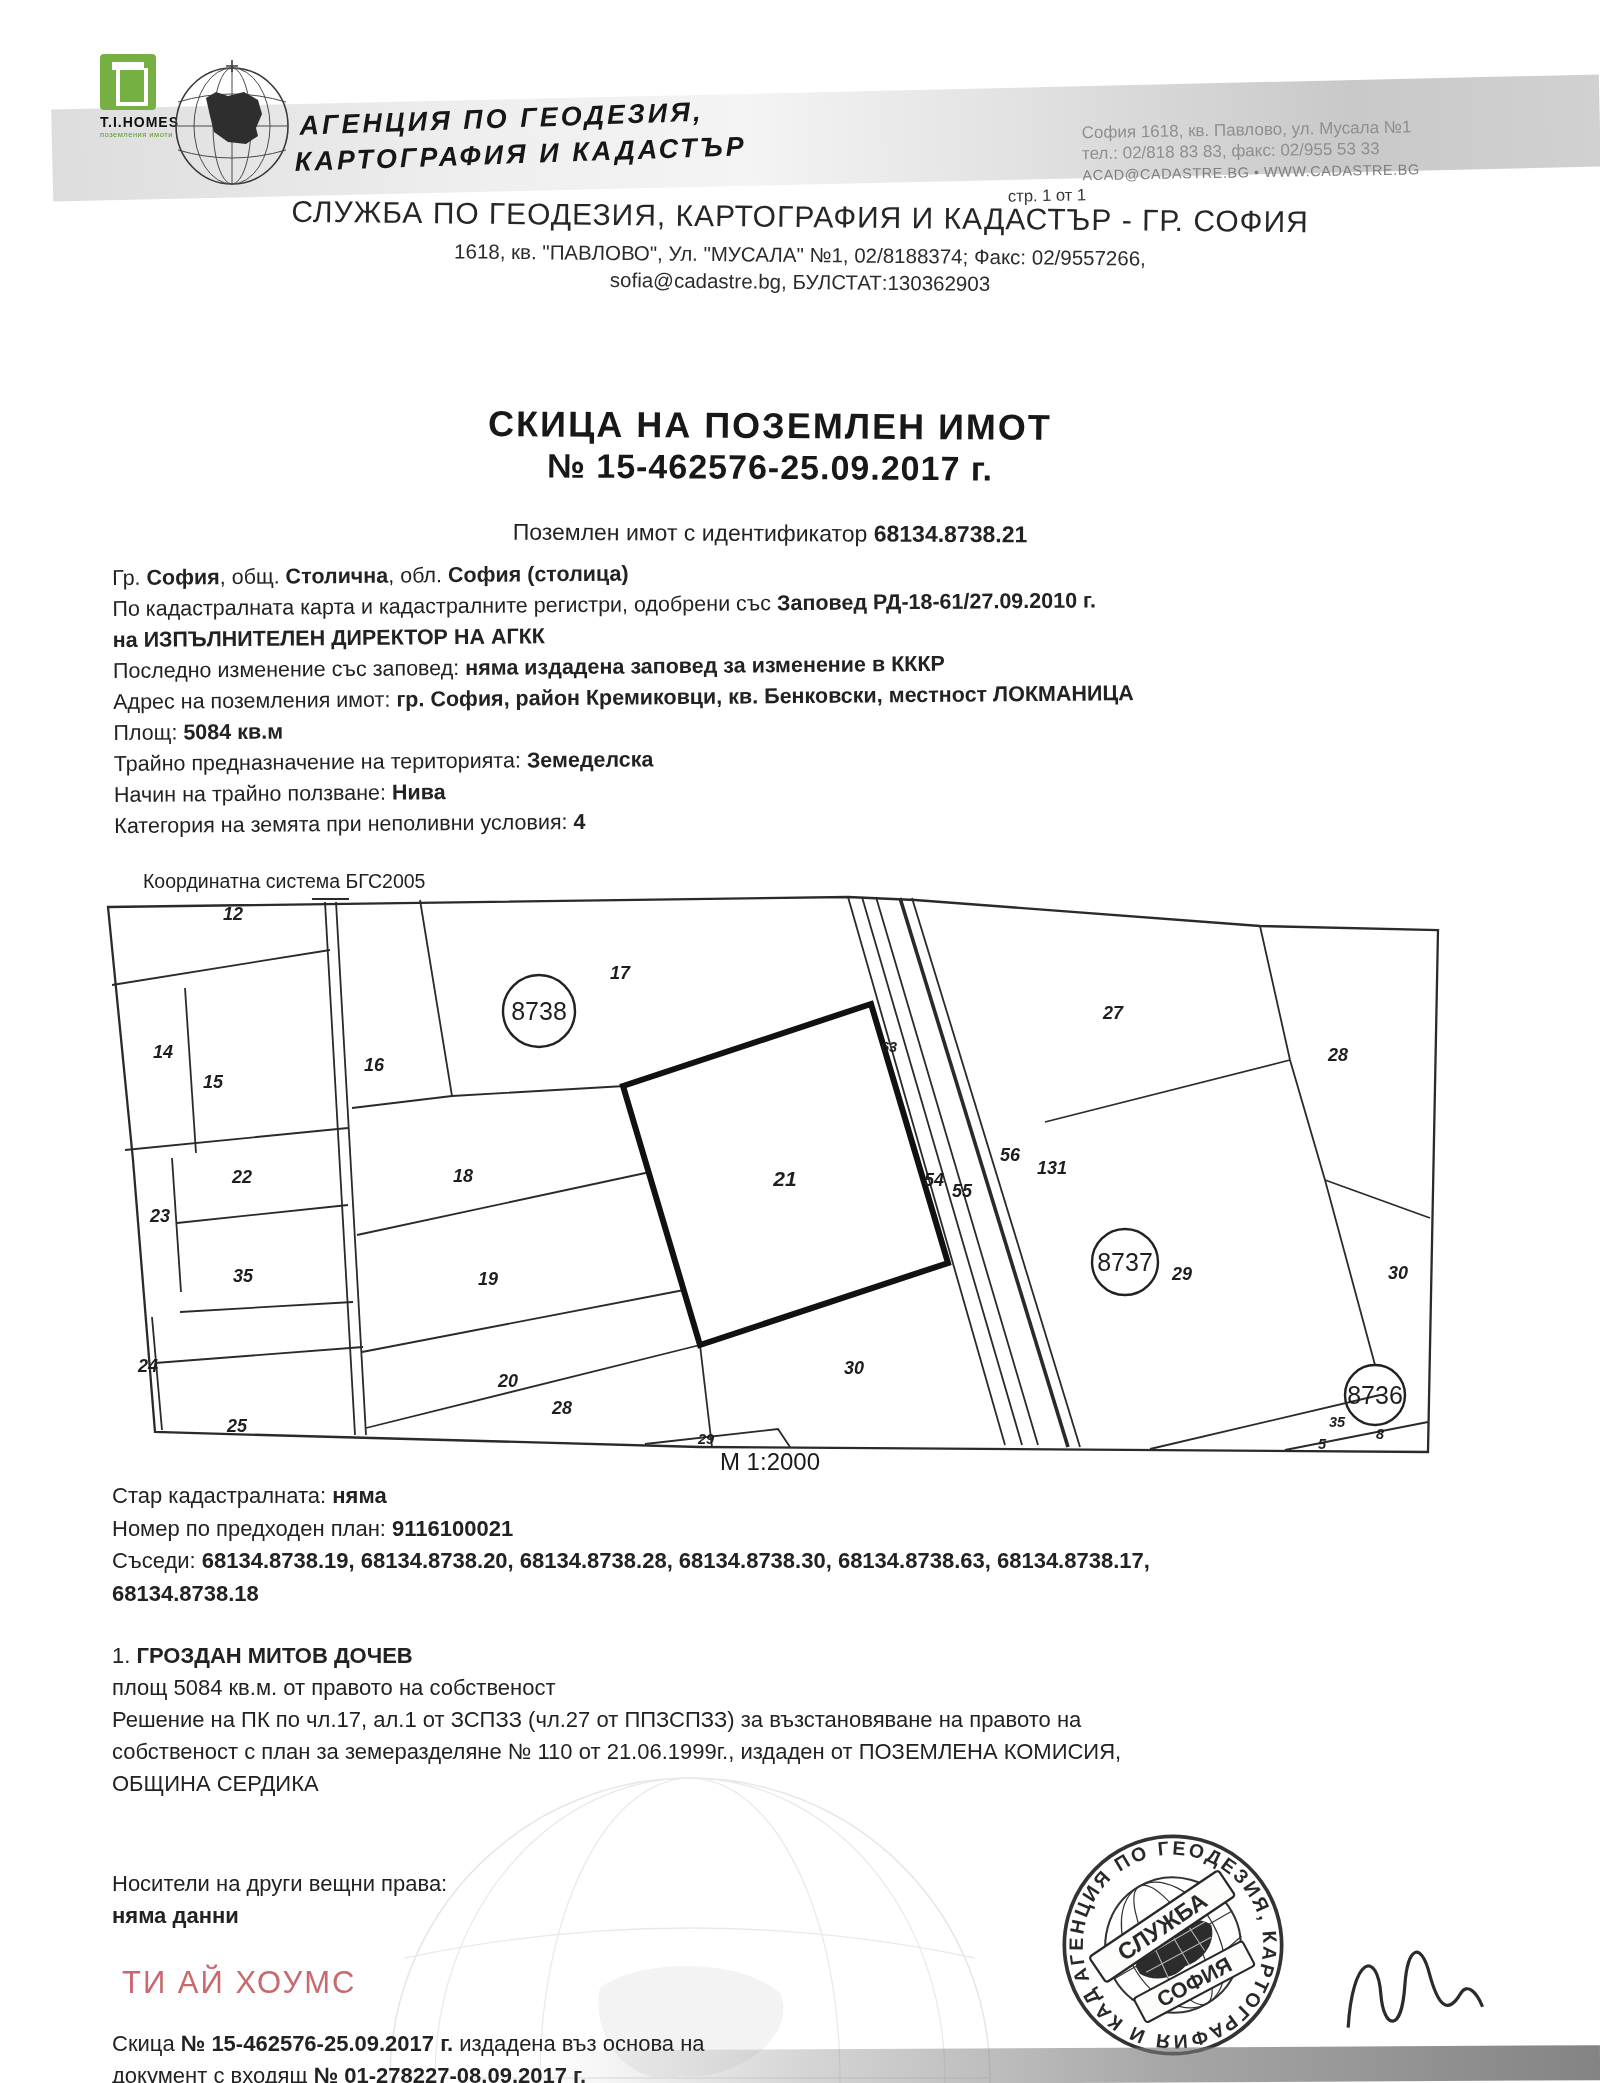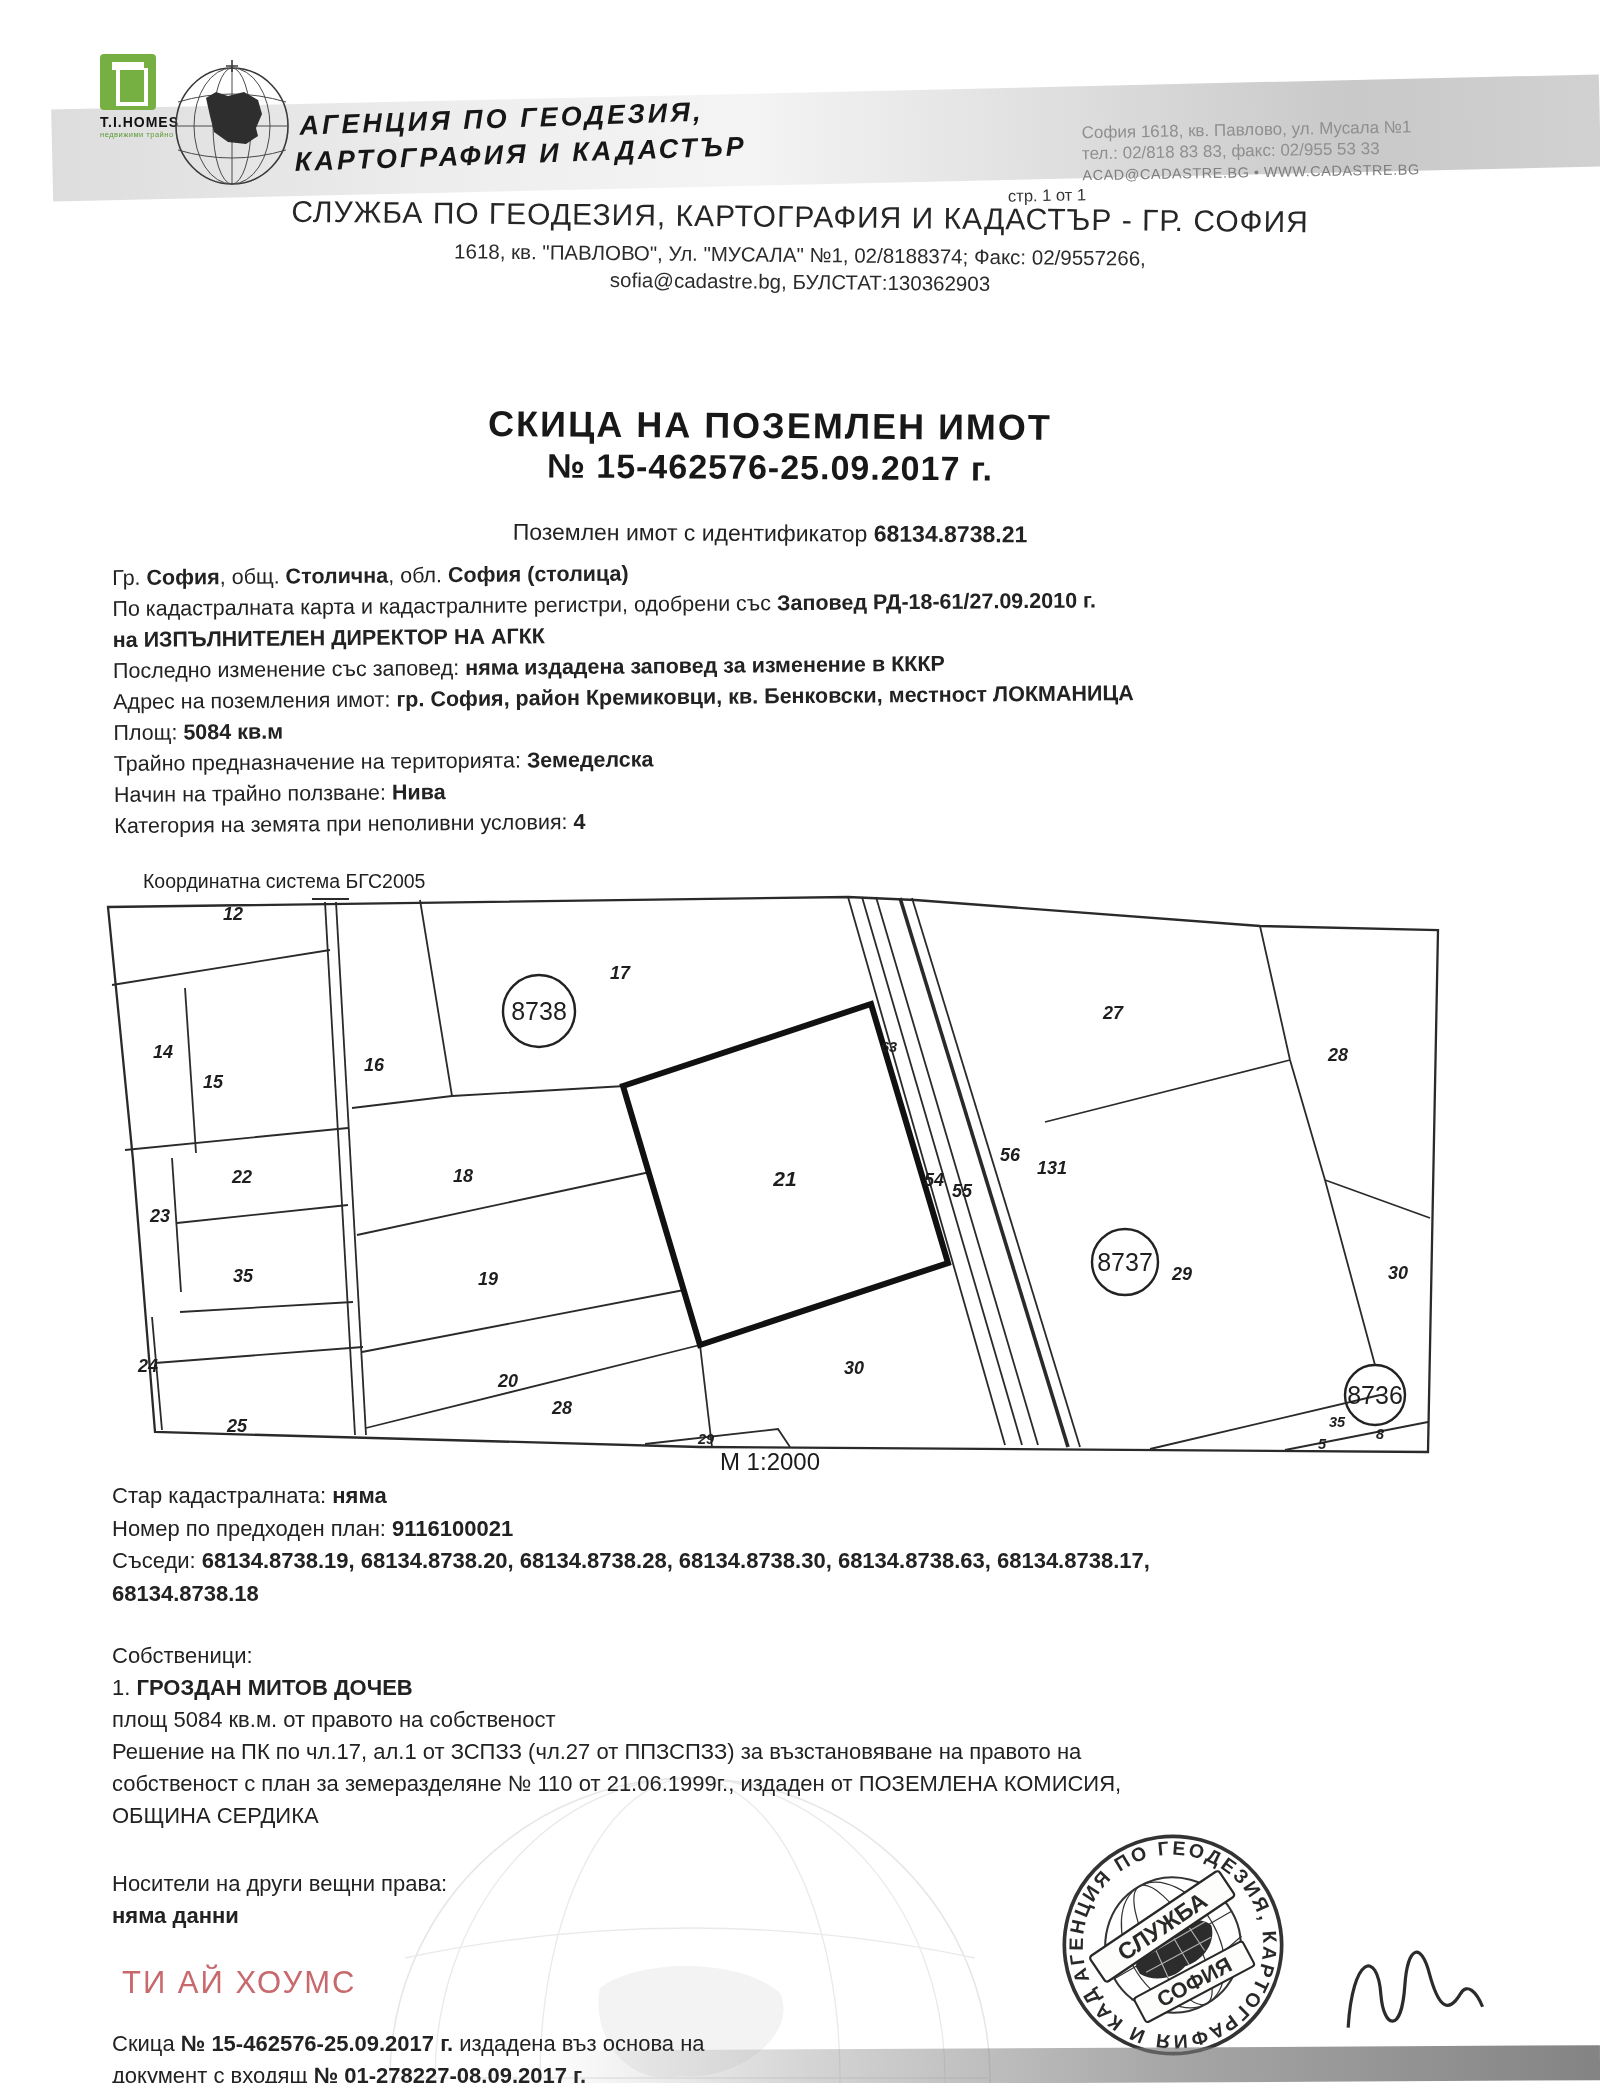"недвижими трайно" div.tag { text: недвижими трайно -> поземления имоти }
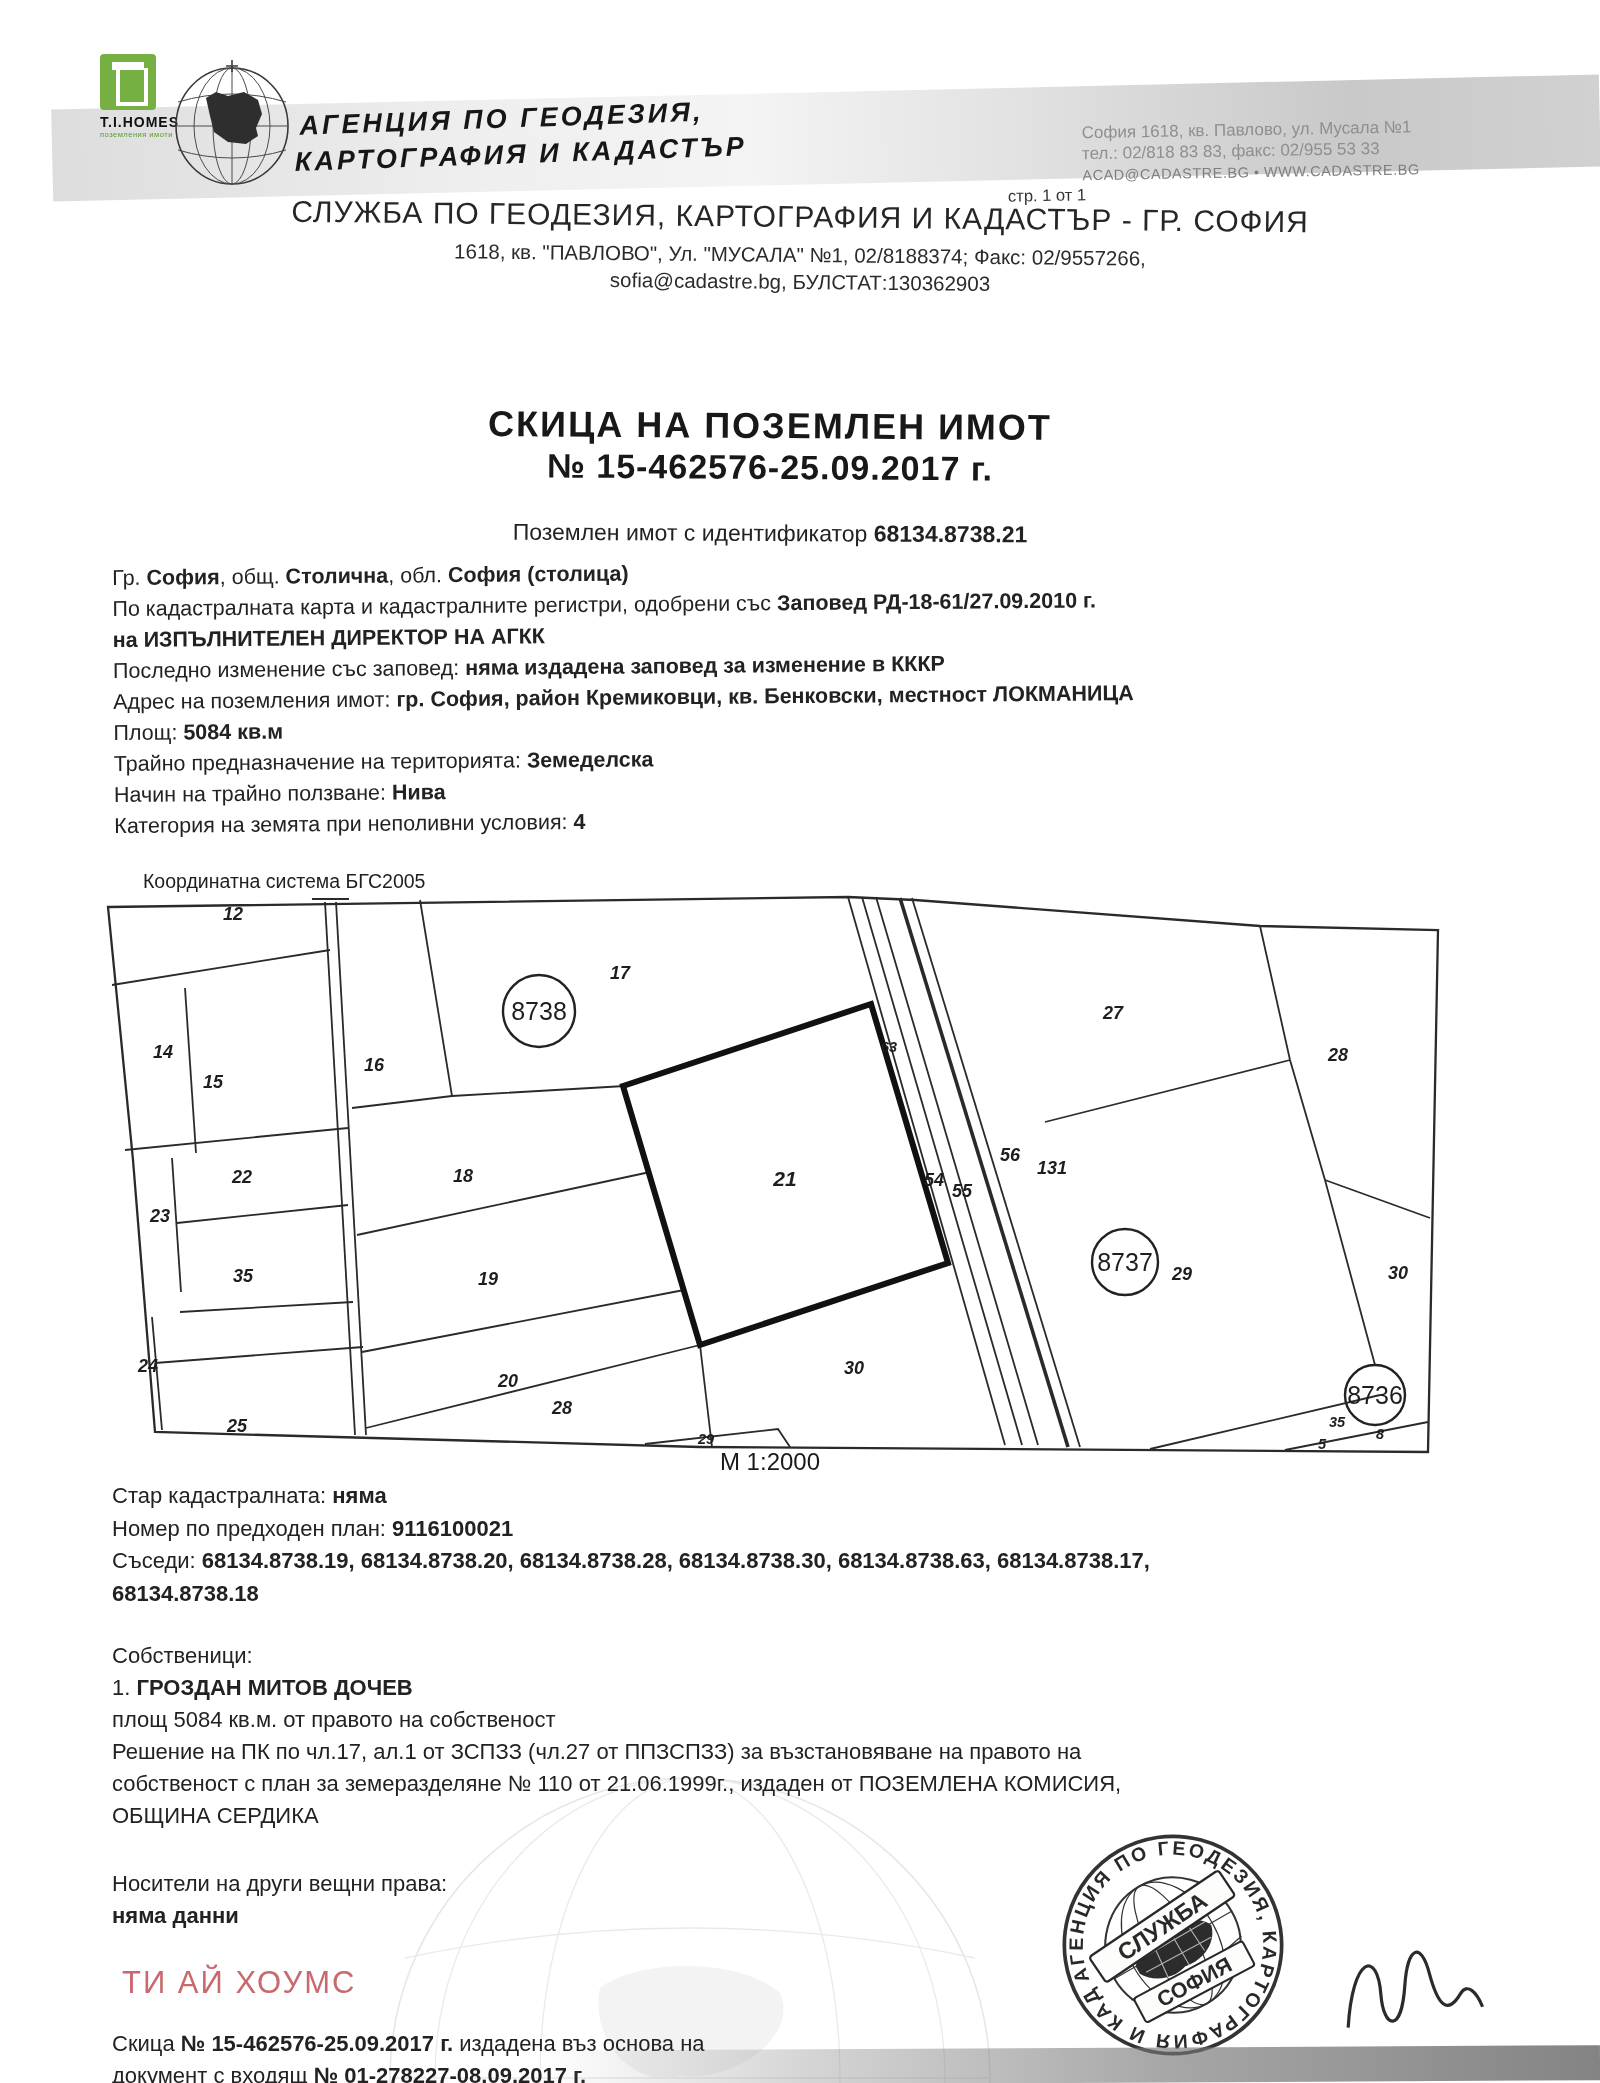"Собственици:" div.line { html: <div><span>Собственици:</span></div> -> none }
